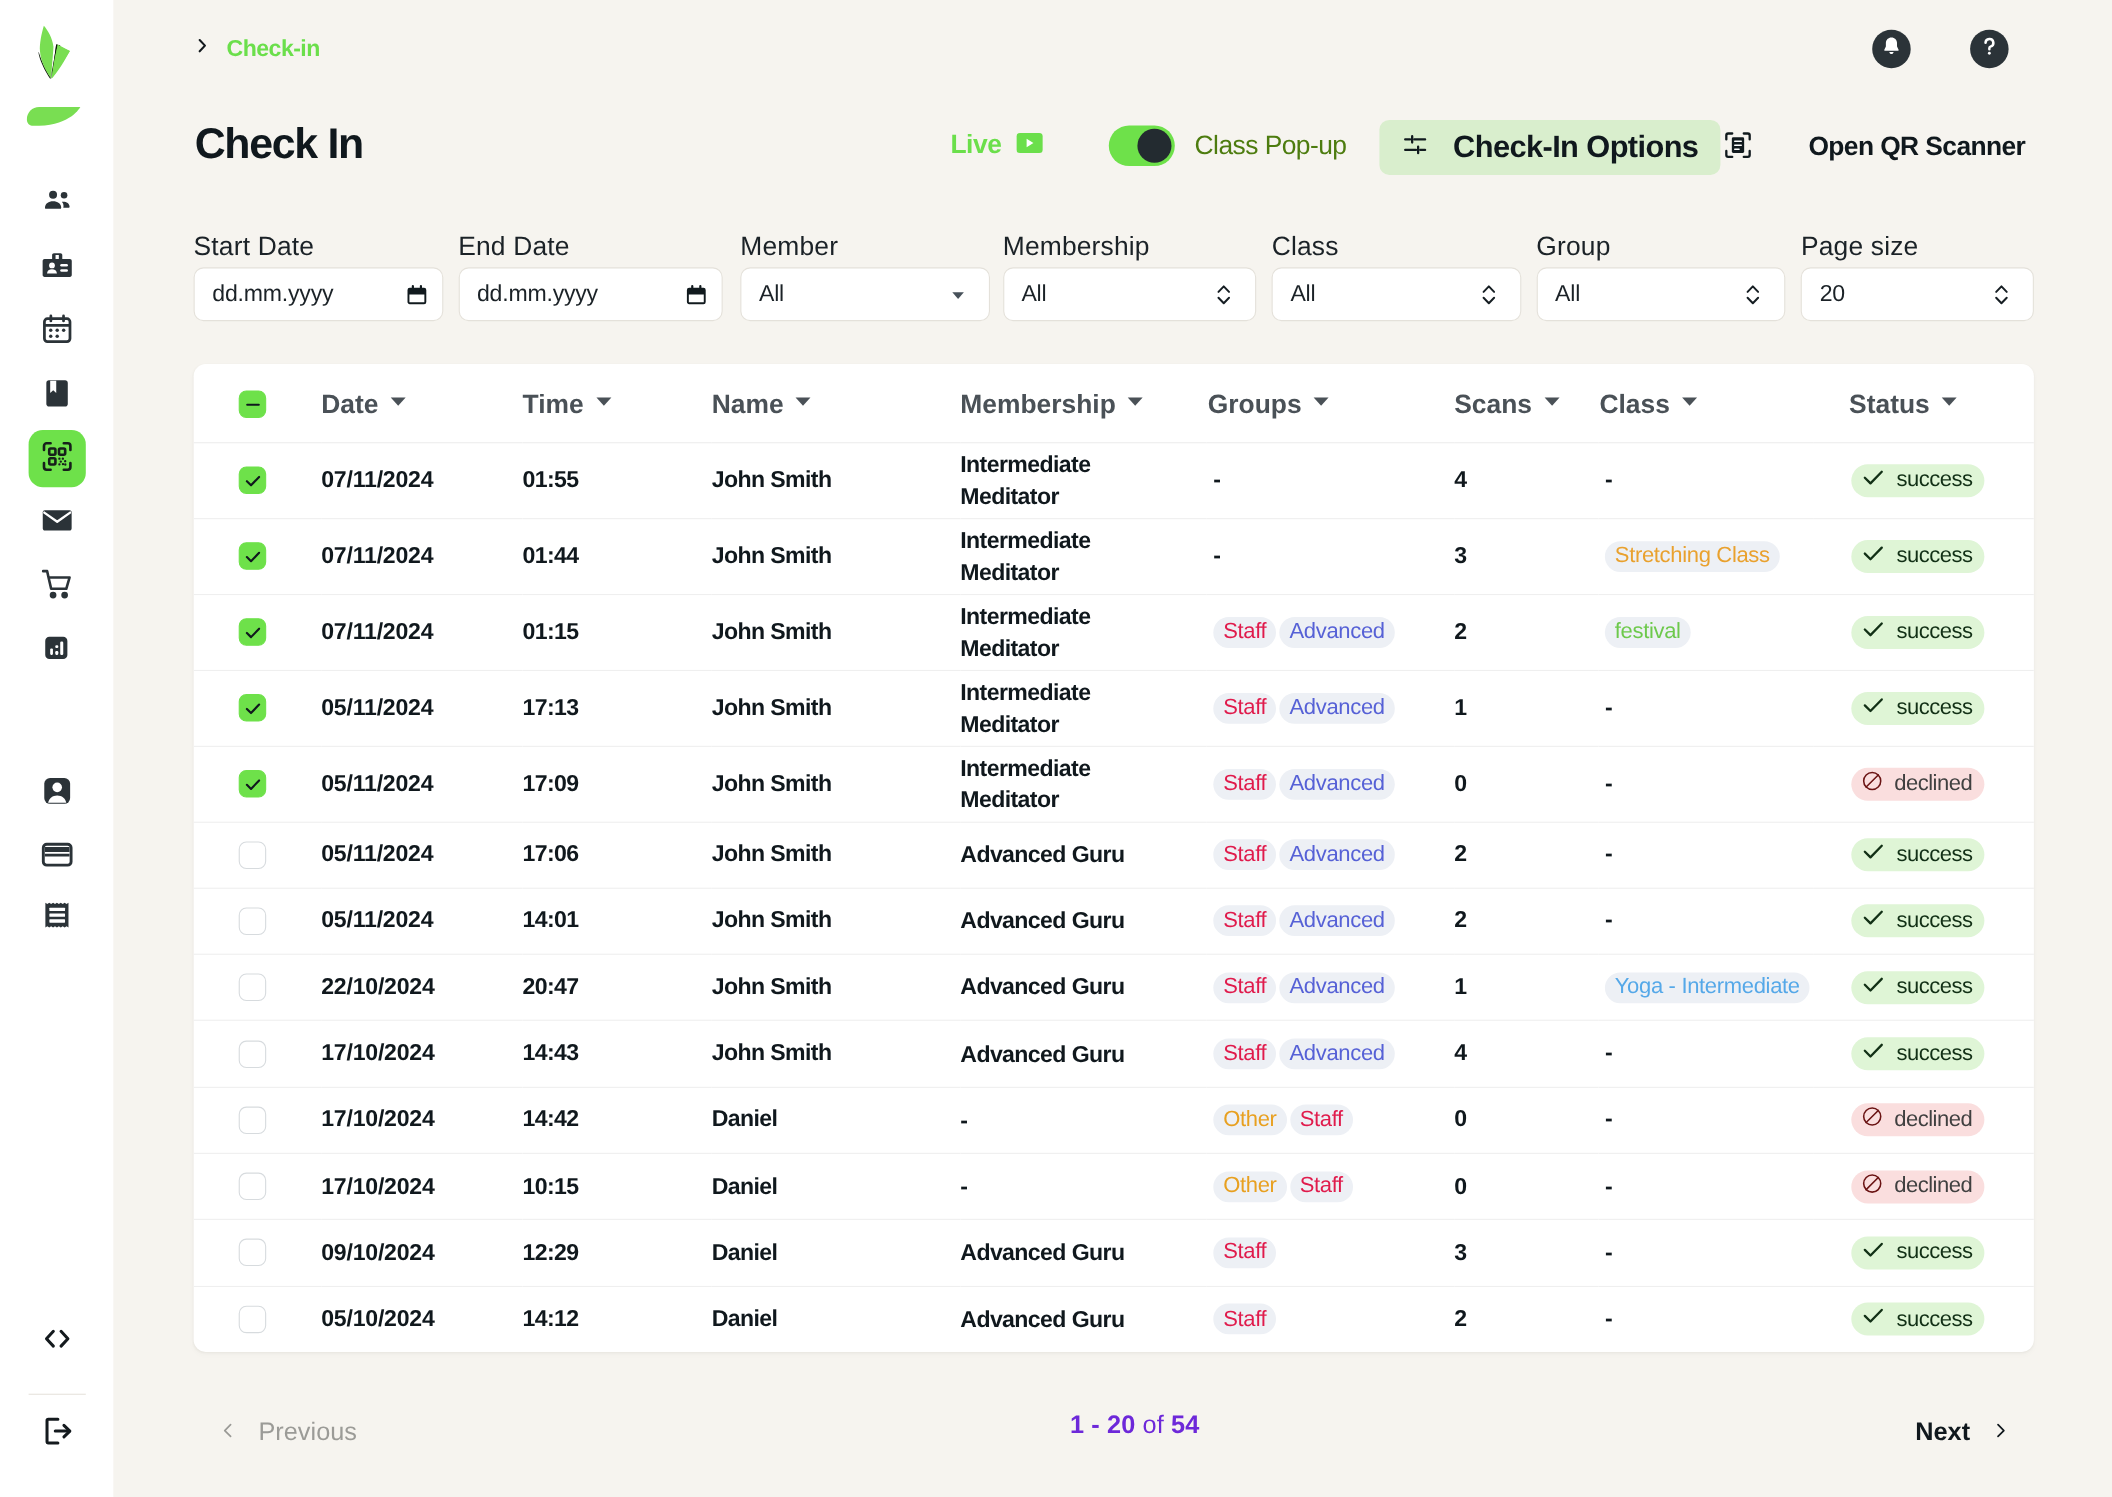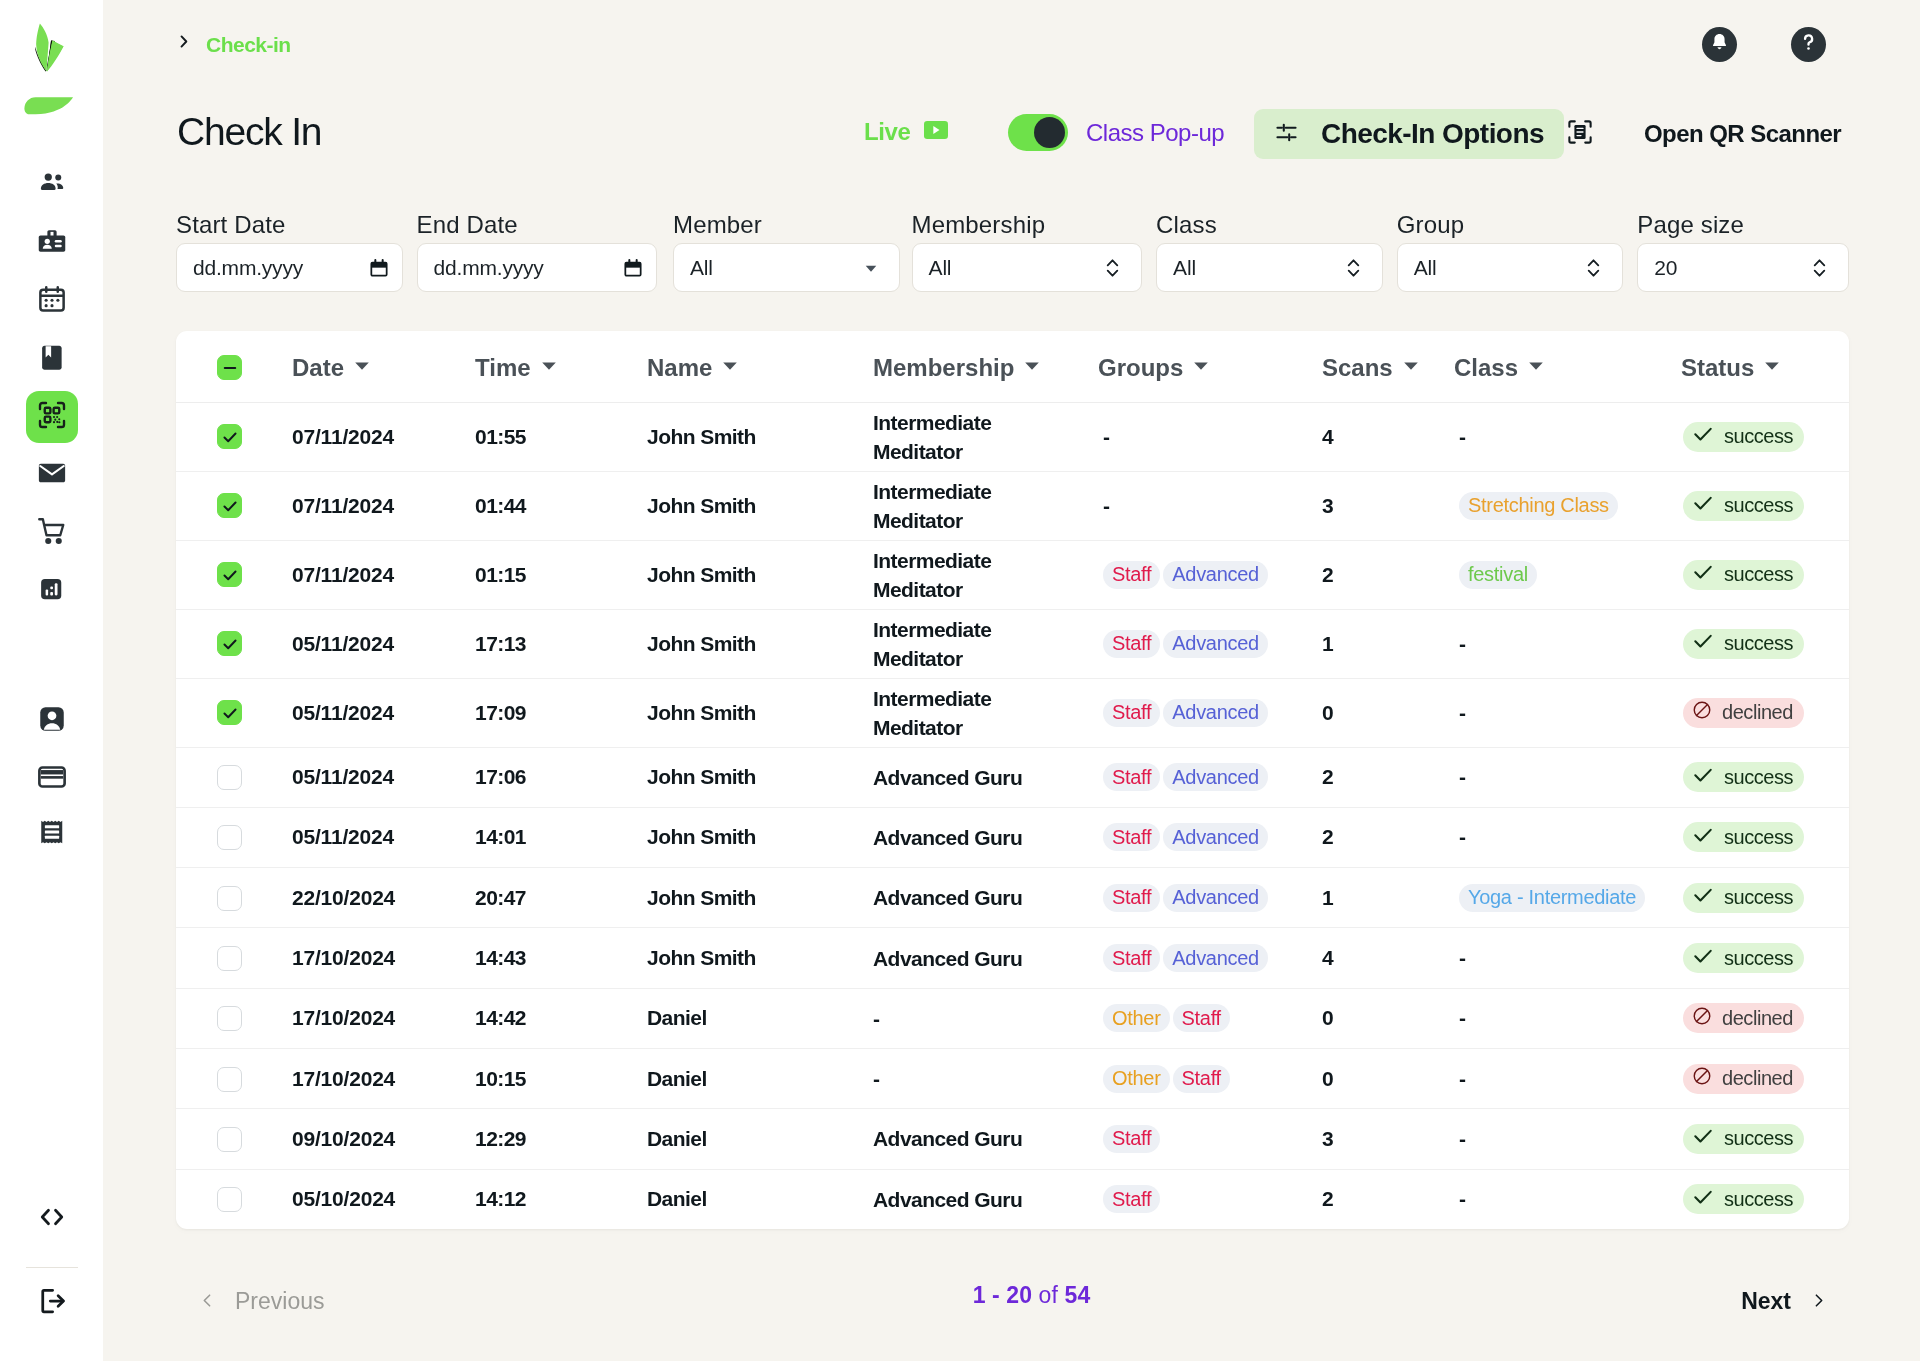"Check In" #pagetitle { font-weight: 400 -> 700 }
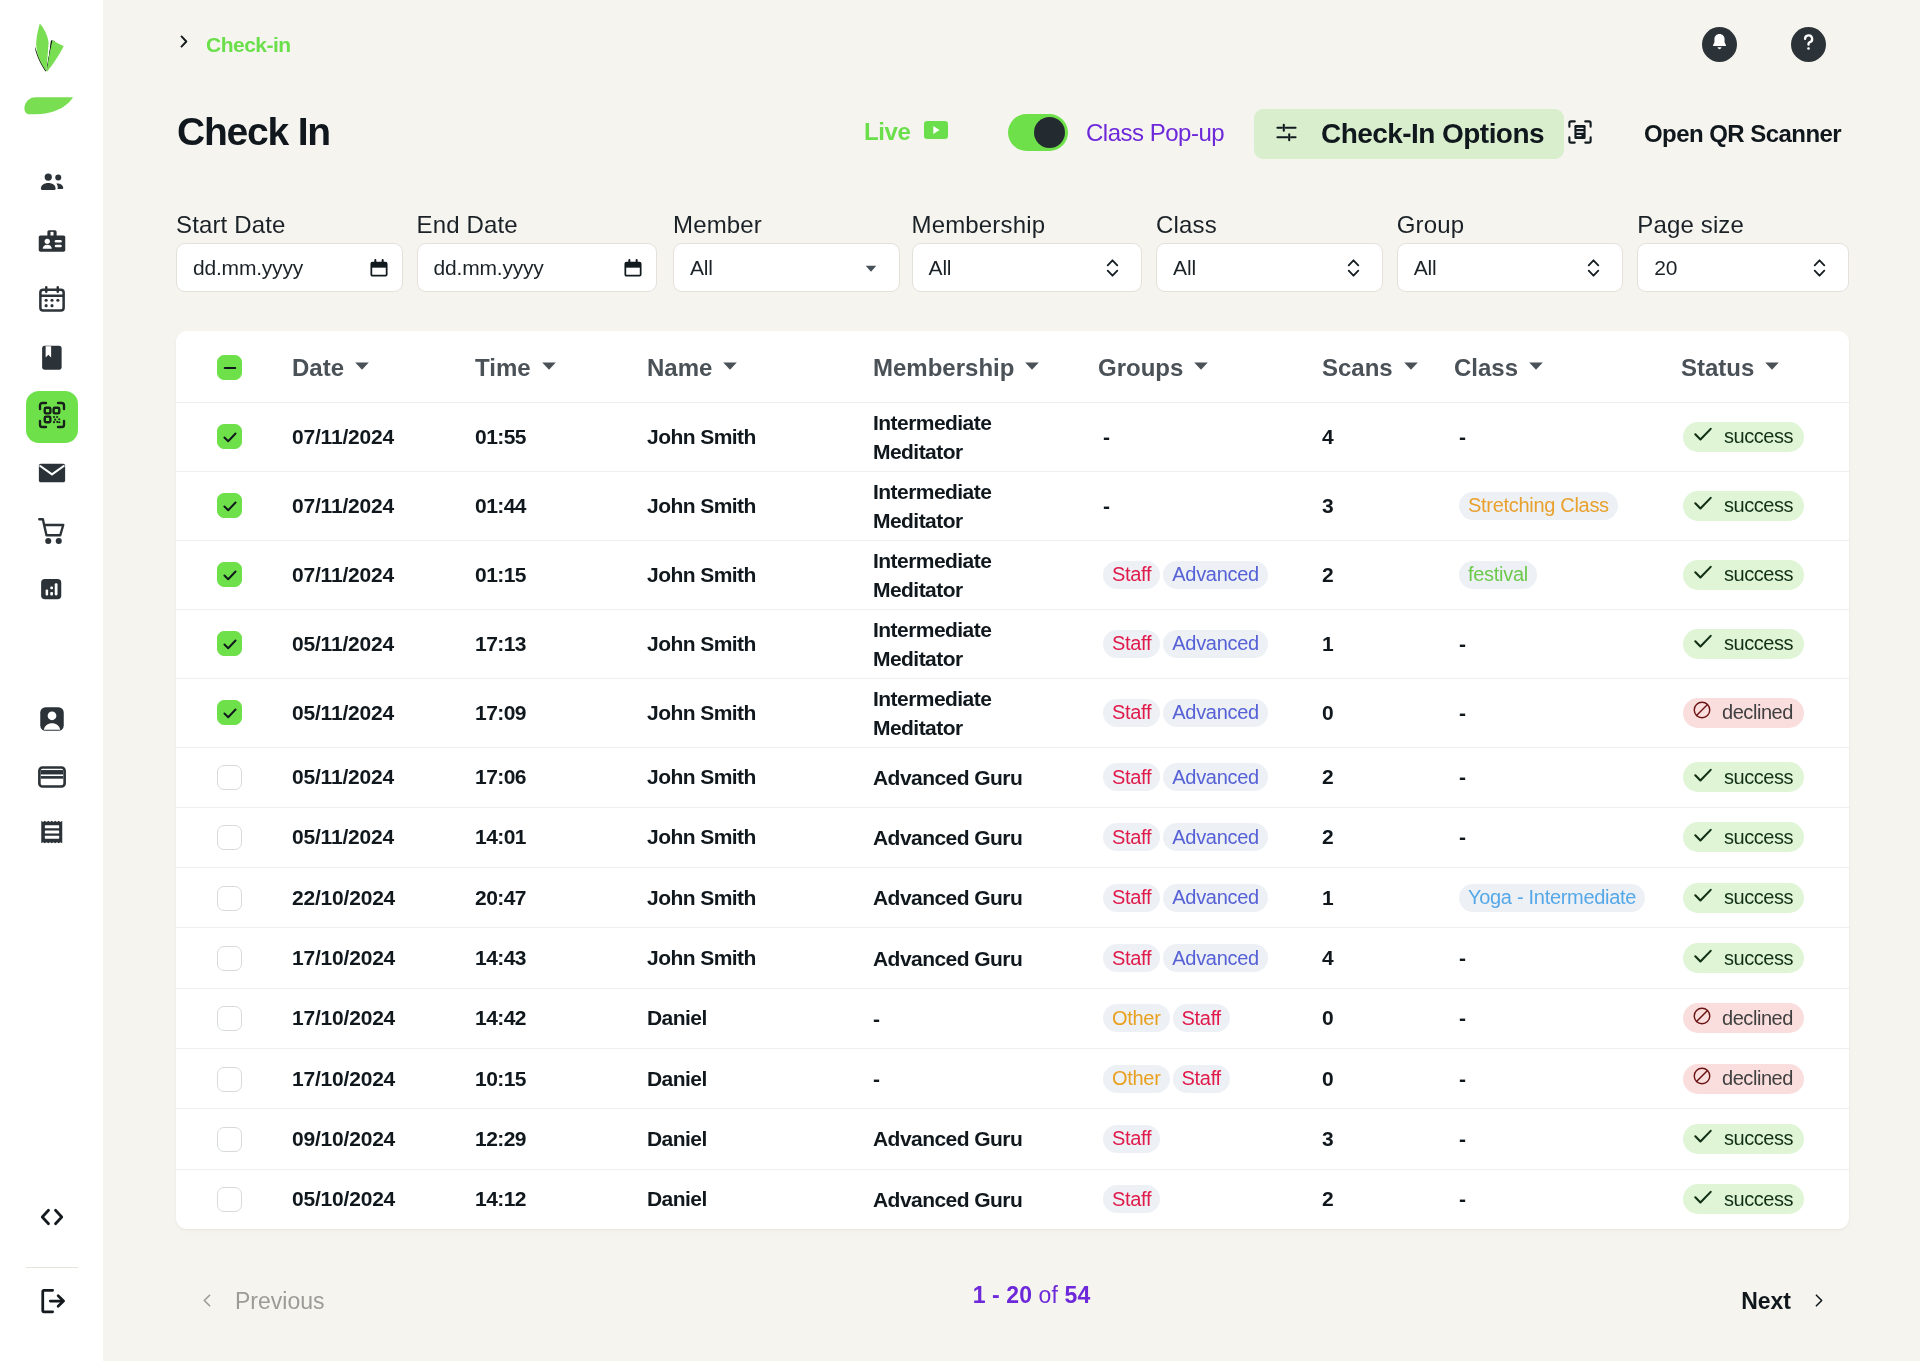"Class Pop-up" #togglelabel { color: #6d28d9 -> #4d7c0f }
